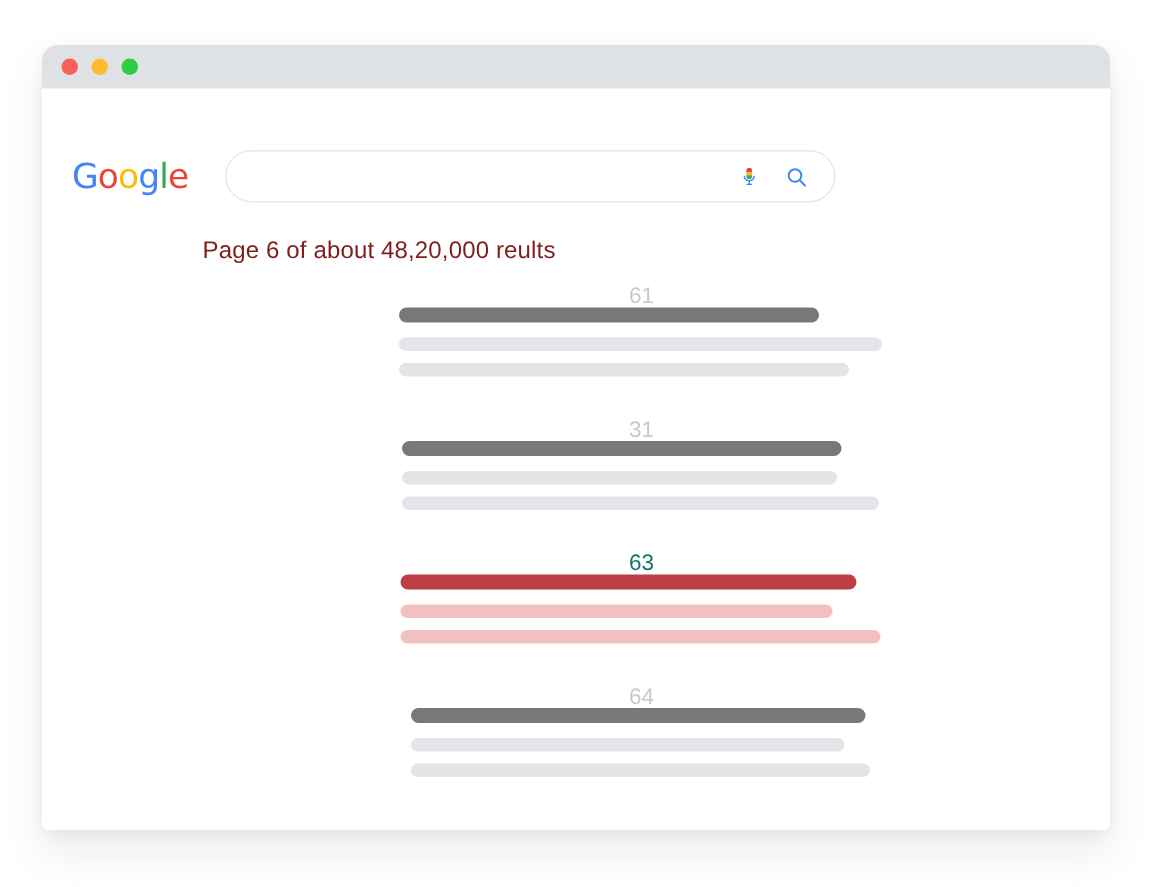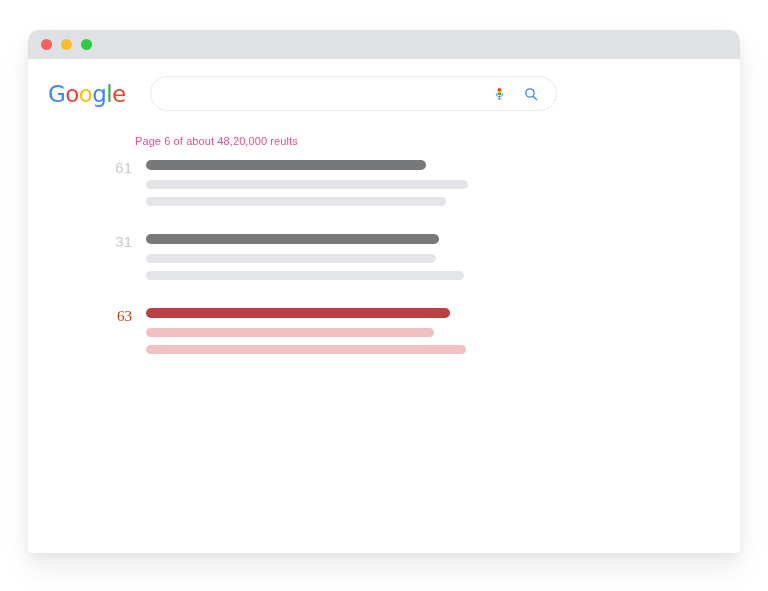"Google" .search-header { margin-top: none -> 24px }
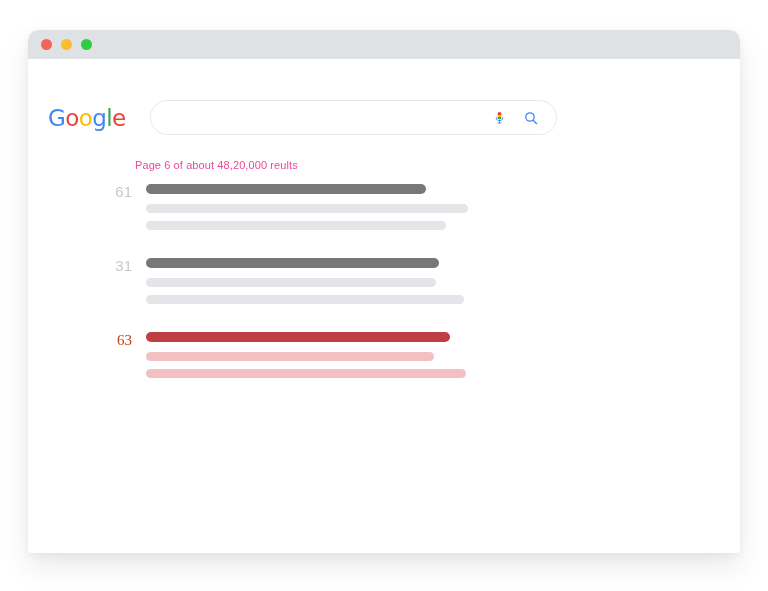"Page 6 of about 48,20,000" .results-meta { color: #ec4899 -> #7f1d1d; font-size: 11px -> 16px }
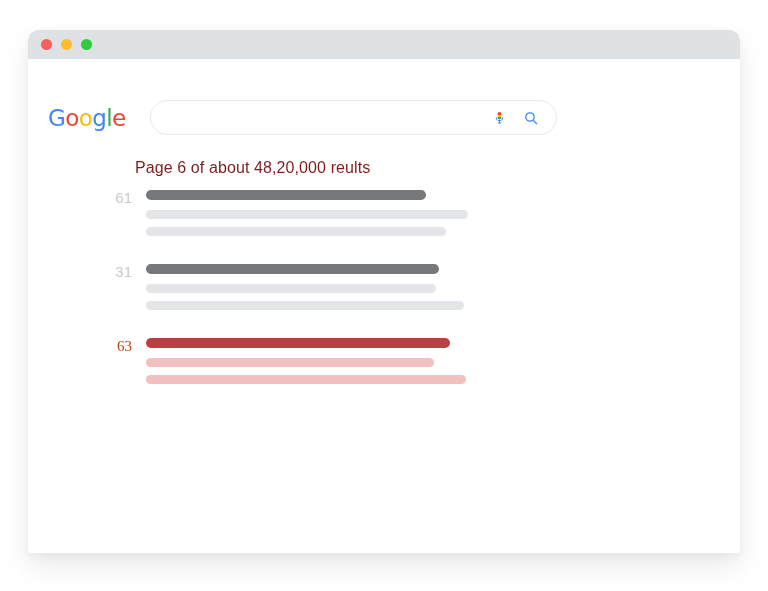"61" .result-row { align-items: flex-start -> center; flex-direction: none -> column }
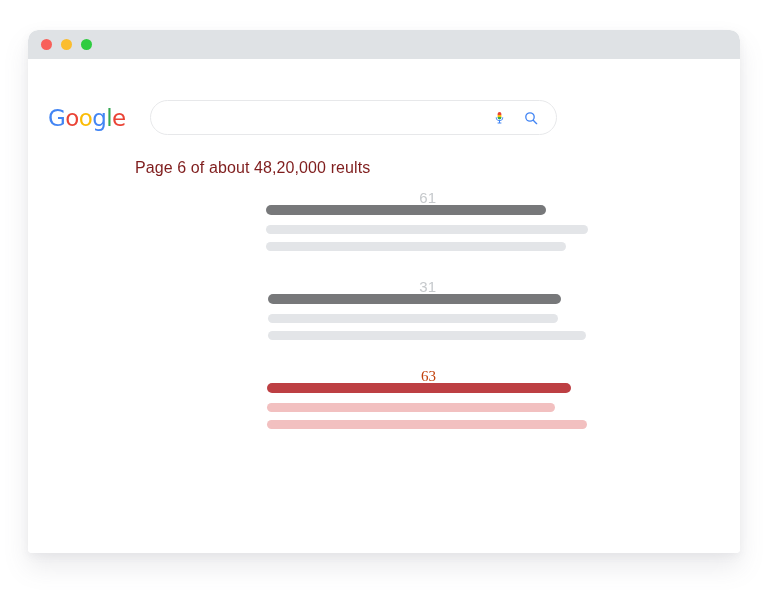"63" .result-row.highlight .row-number { color: #c2410c -> #0f766e; font-family: Liberation Serif, serif -> none }
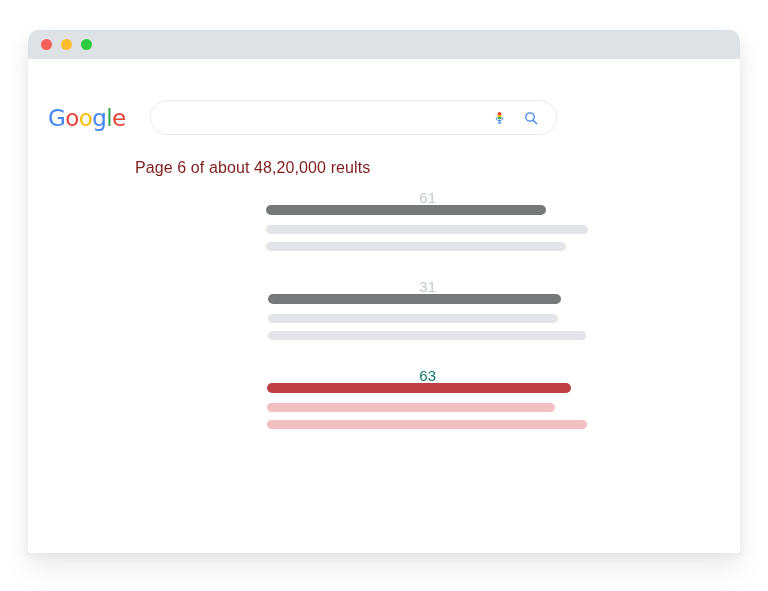"64" div.result-row { html: none -> <div> <div>64</div> <div> <div></div> <div></div> <div></div> </div> </div> }
